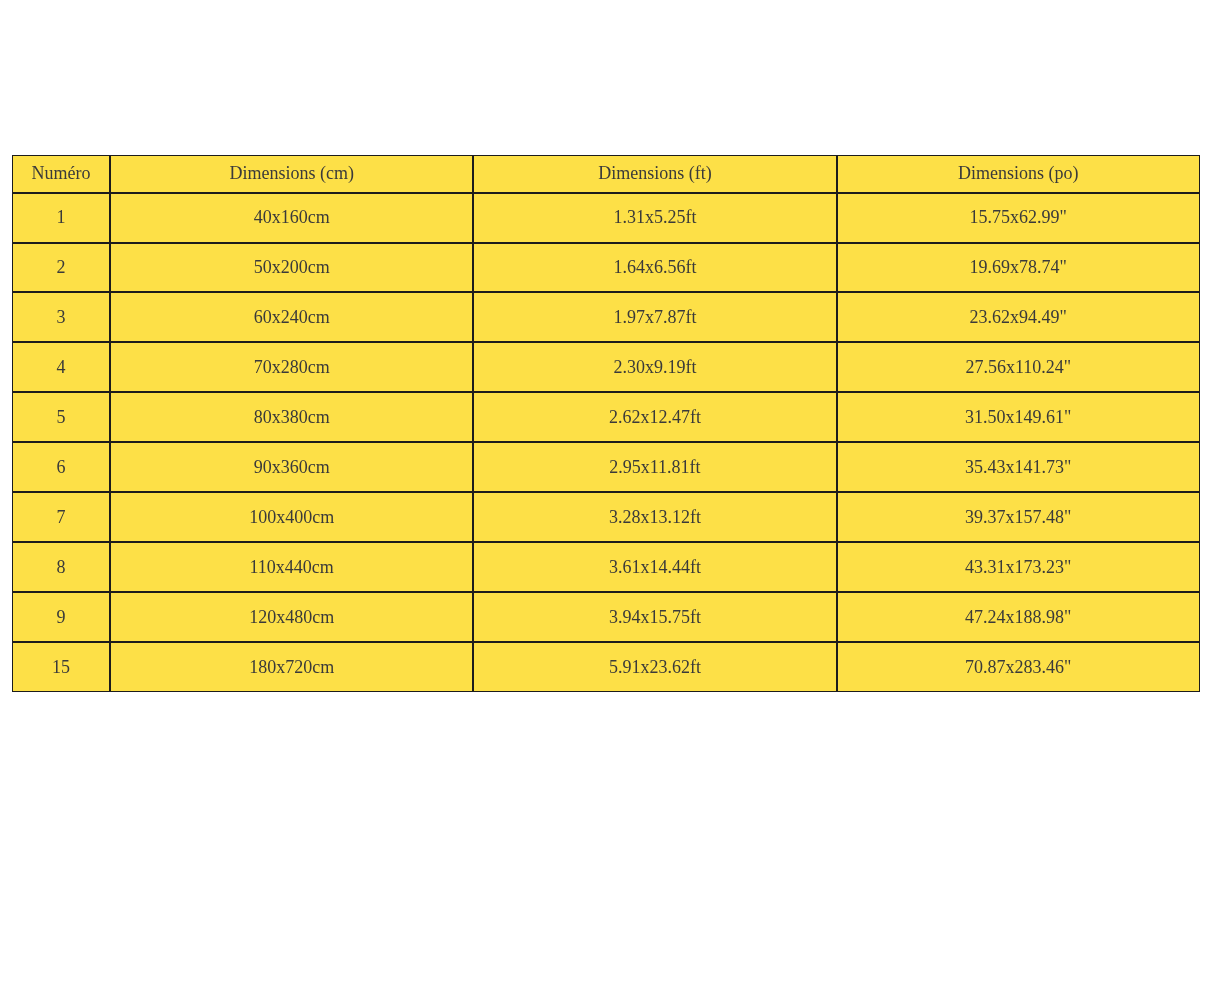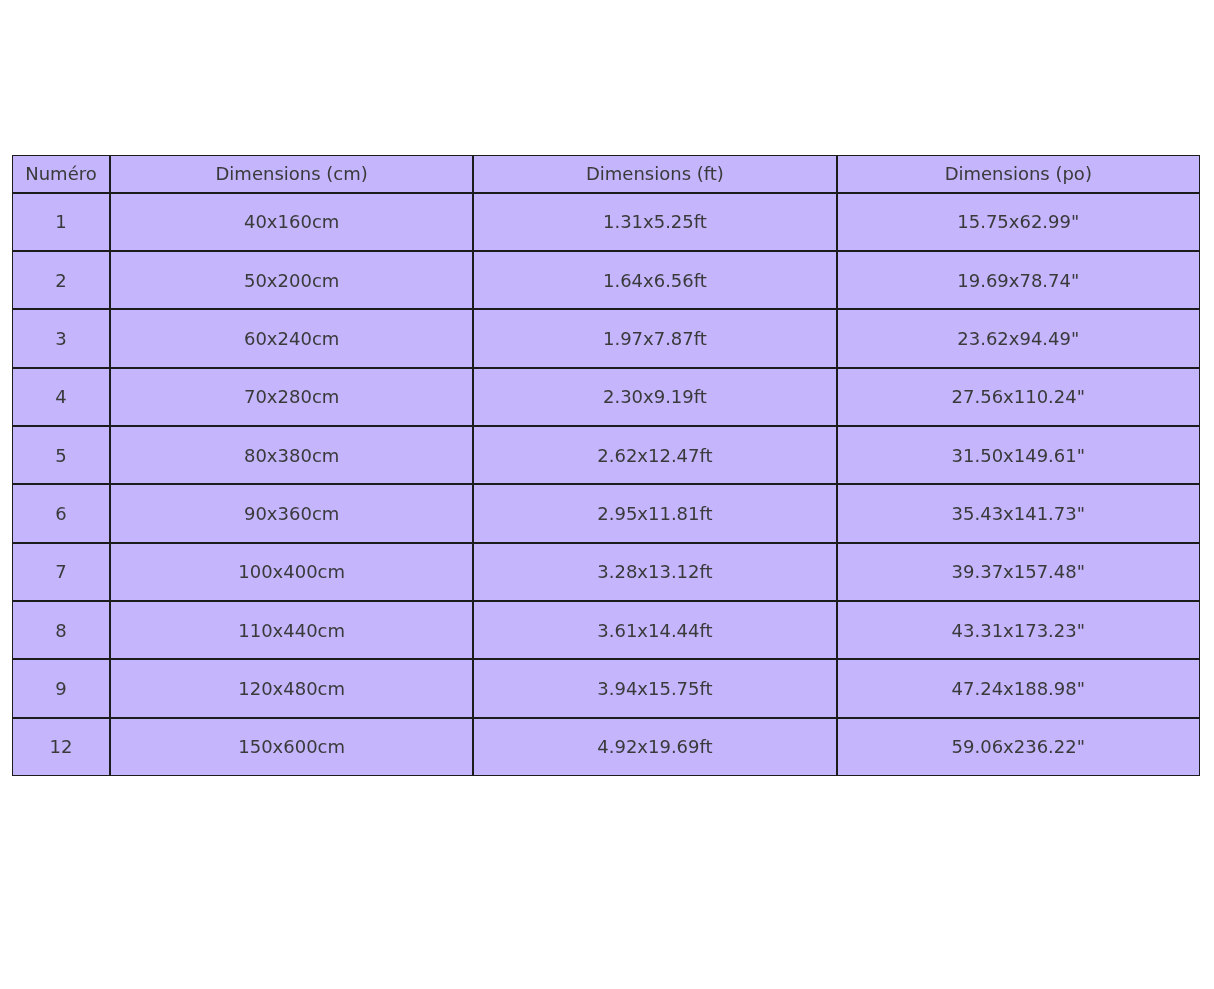"Numéro" table.size-table { background: #c4b5fd -> #fde047; font-family: none -> Liberation Serif, serif; height: 621px -> 537px }
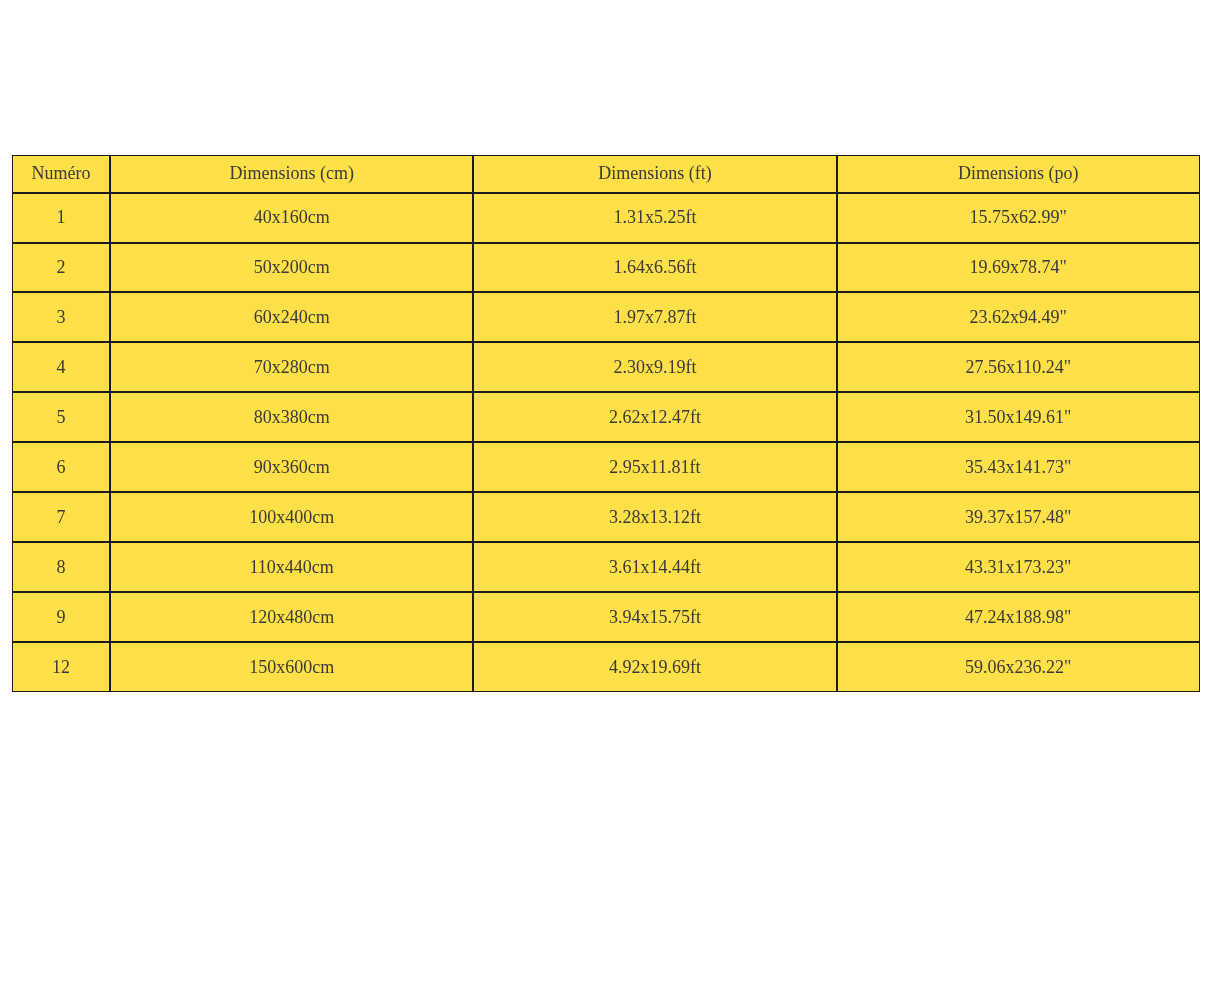"12" tr { html: <tr> <td>12</td> <td>150x600cm</td> <td>4.92x19.69ft</td> <td>59.06x236.22"</td> </tr> -> none }
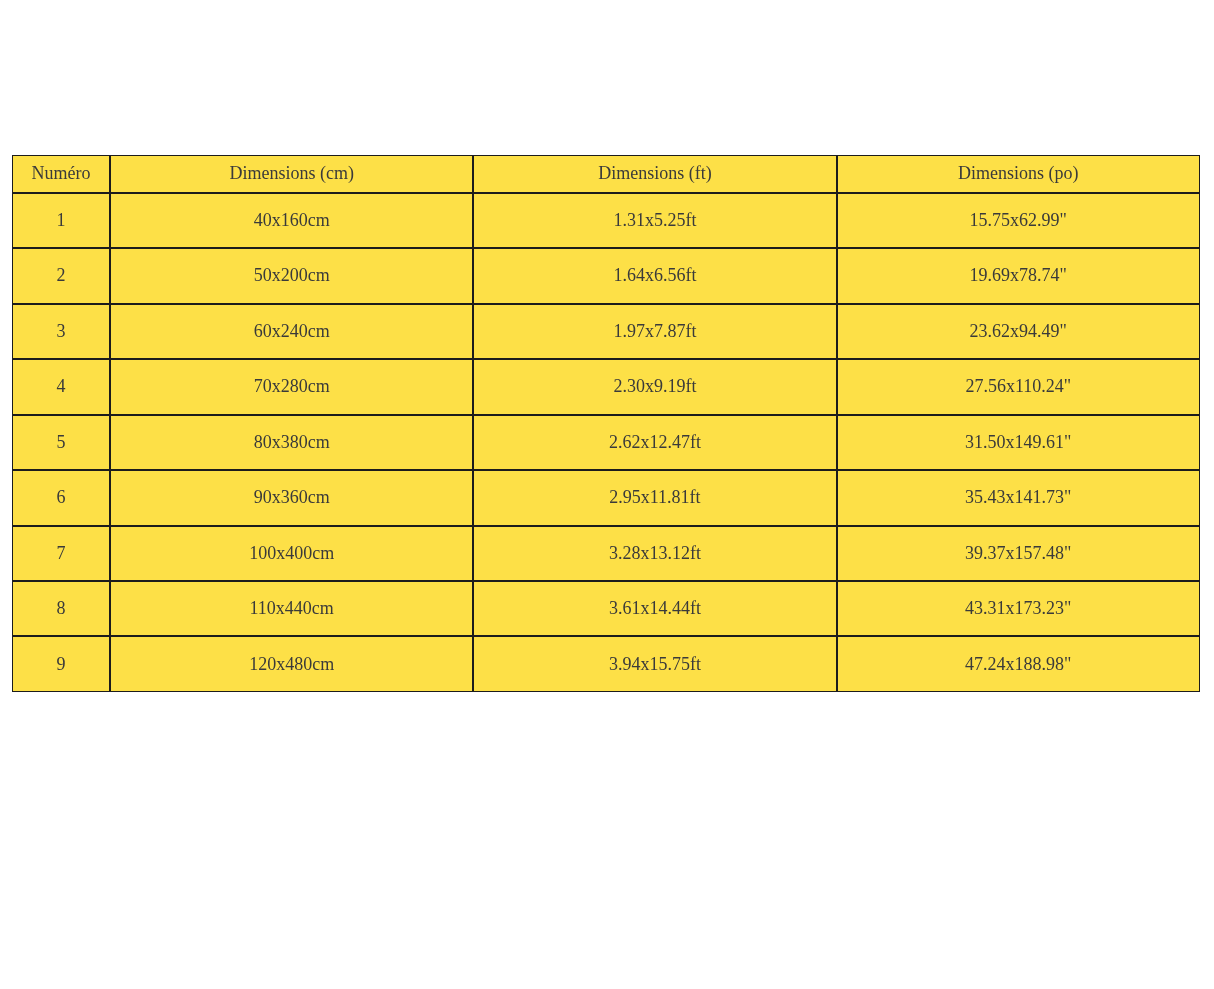"15" tr { html: none -> <tr> <td>15</td> <td>180x720cm</td> <td>5.91x23.62ft</td> <td>70.87x283.46"</td> </tr> }
